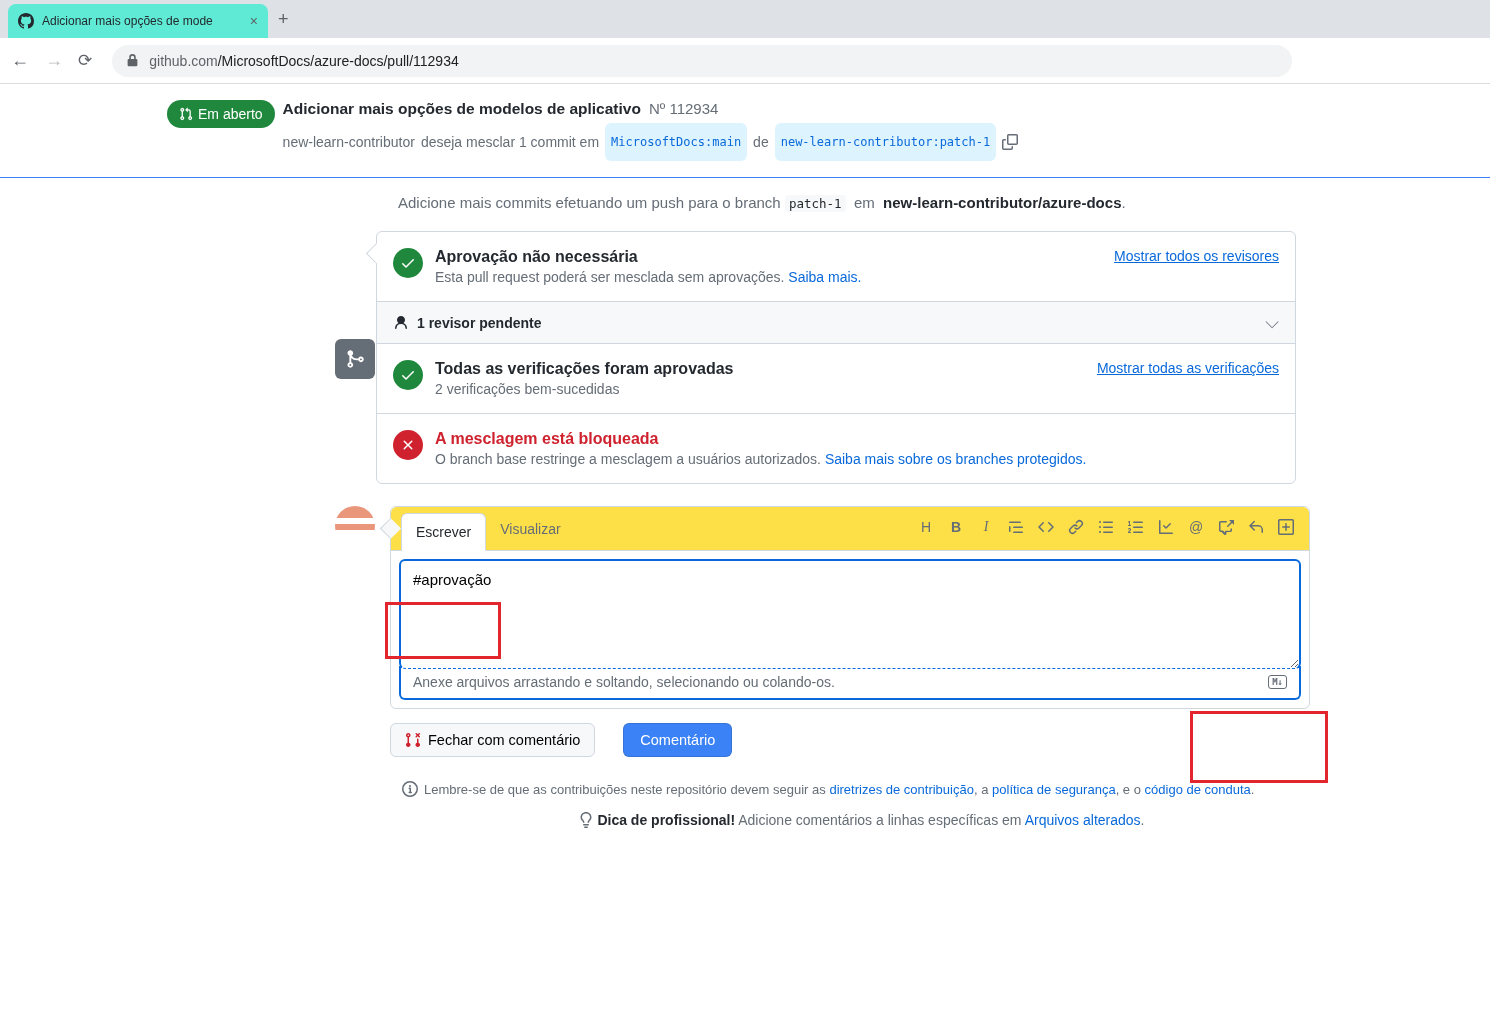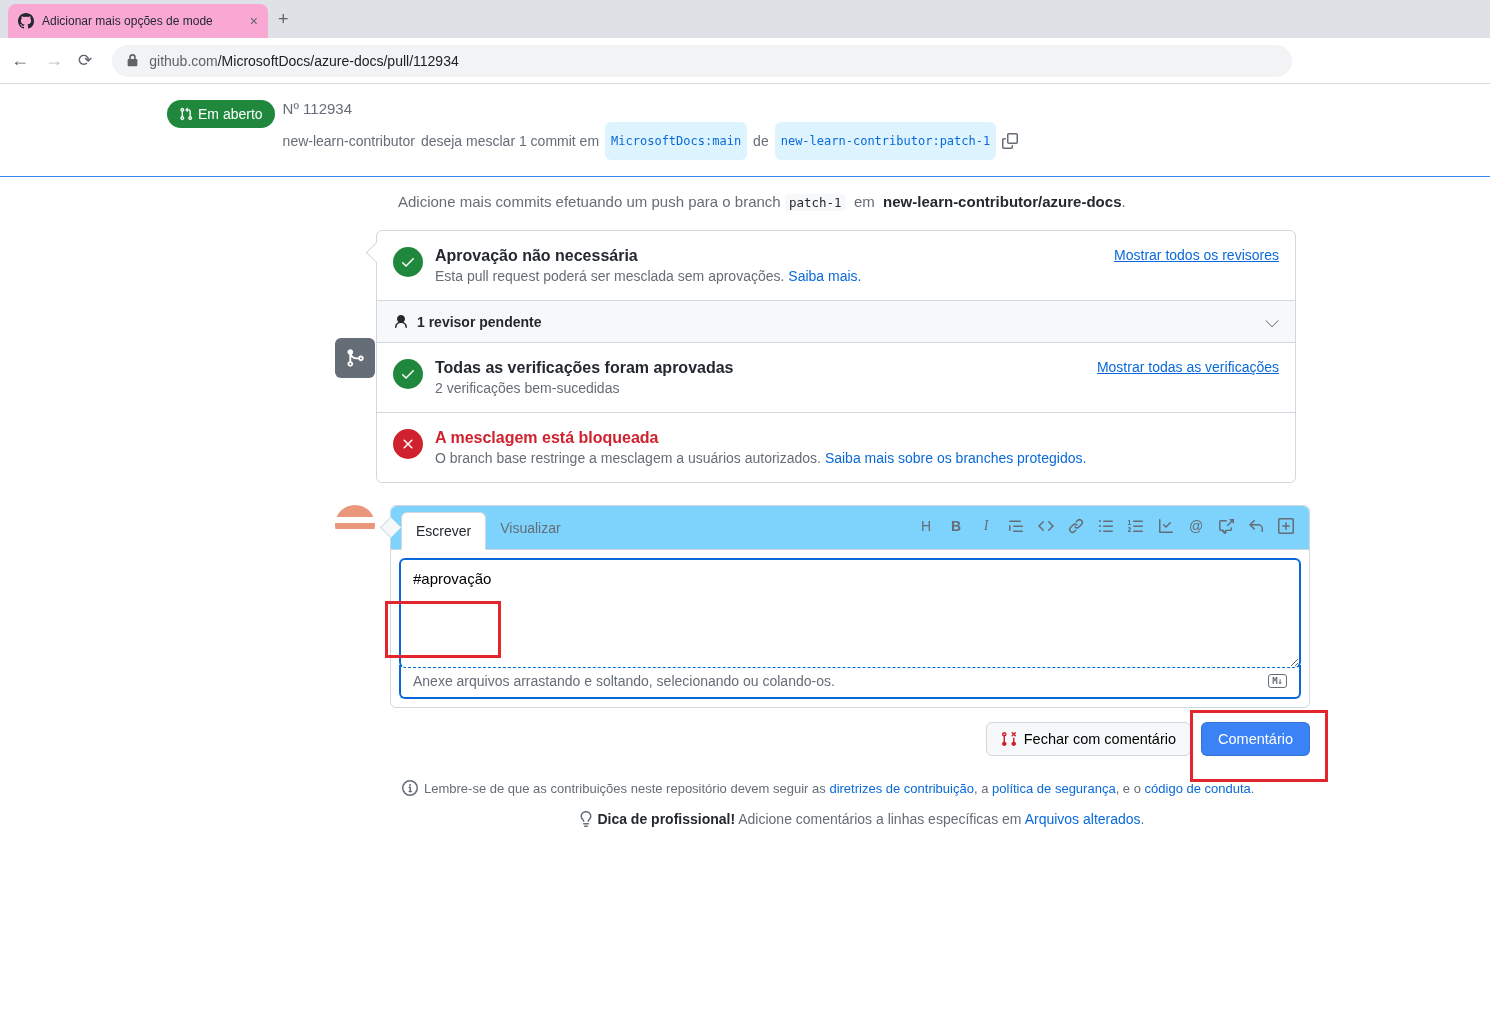"Adicionar mais opções de mode" .tab { background: #f9a8d4 -> #5eead4 }
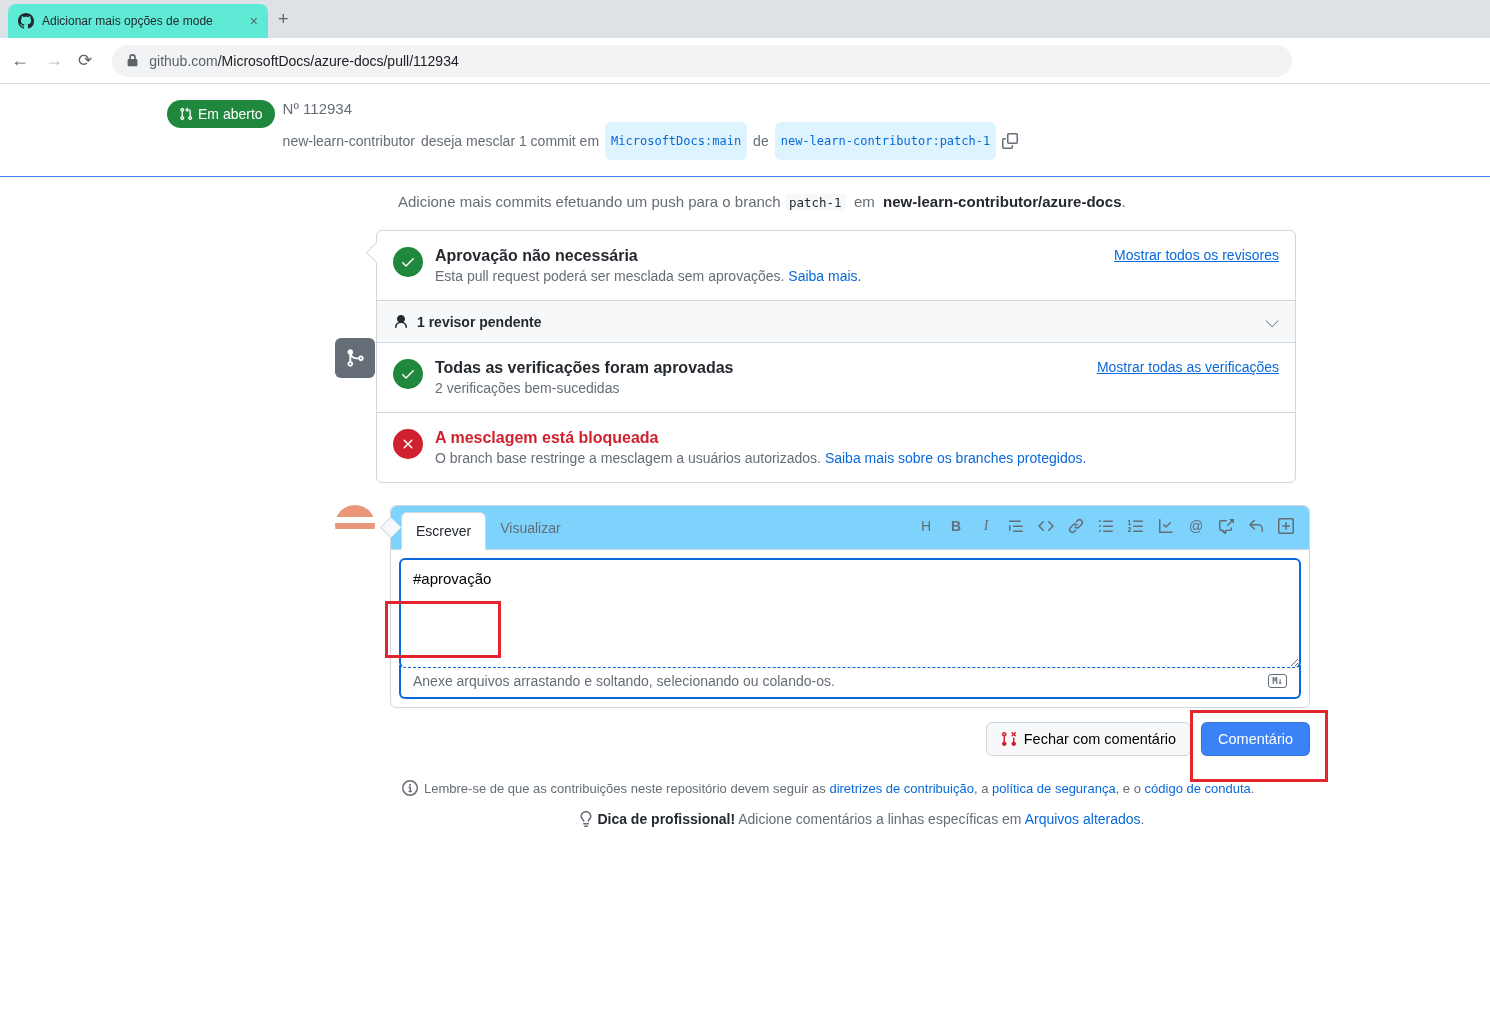"Adicionar mais opções de modelos" span.pr-title { html: none -> <span>Adicionar mais opções de modelos de aplicativo</span> }
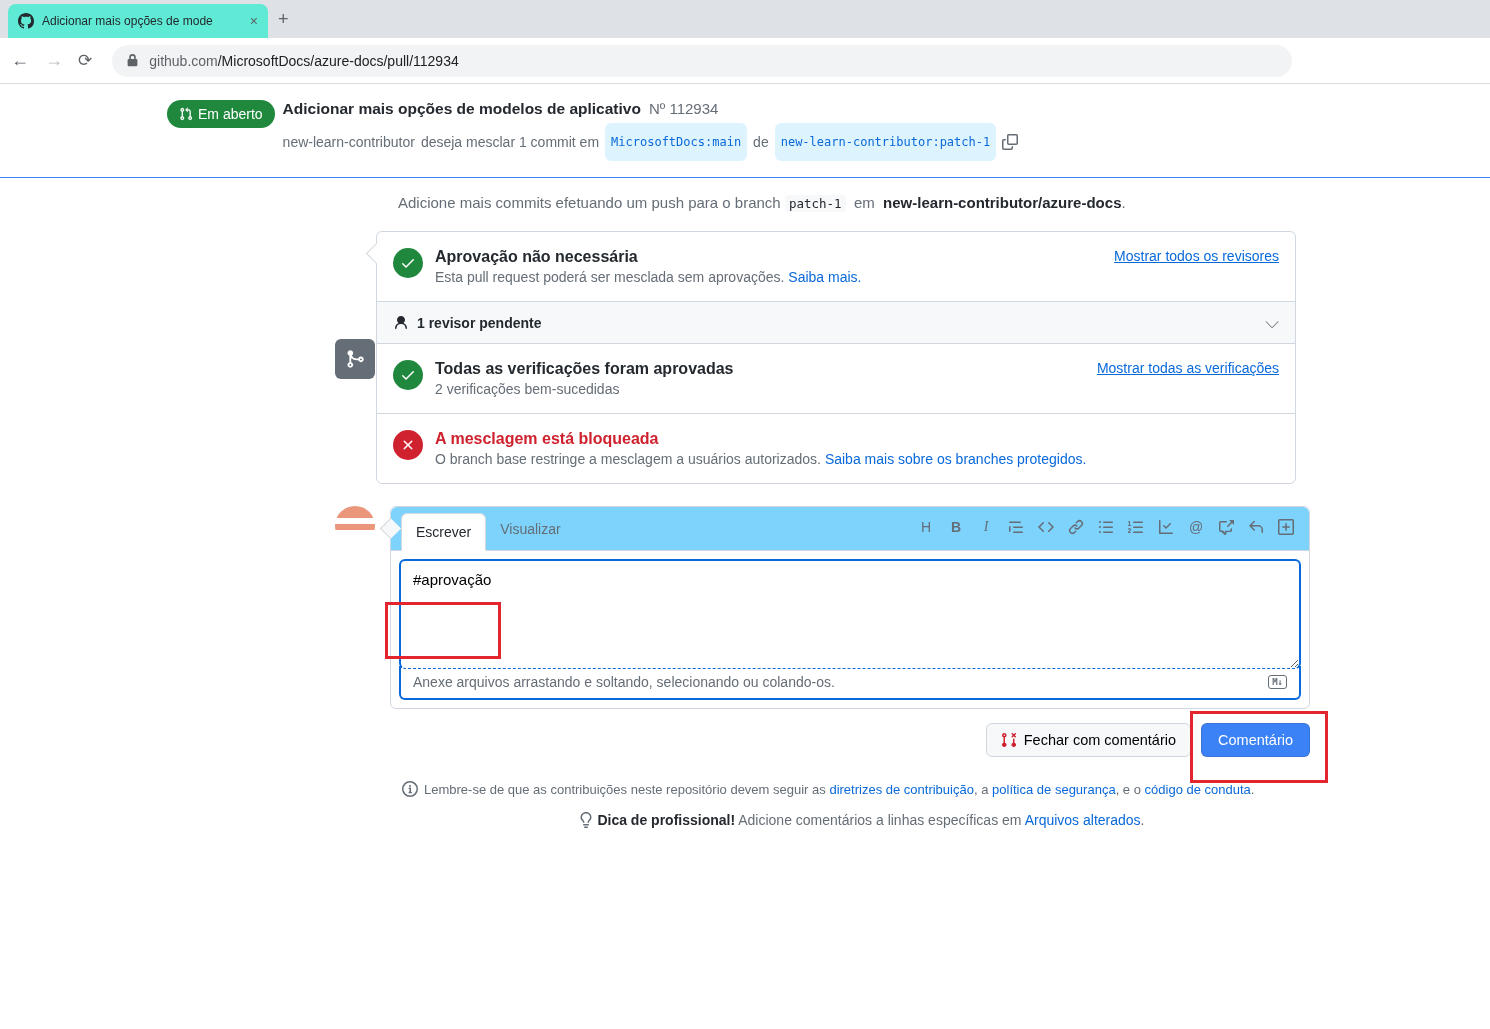"Escrever" .tabs-bar { background: #7dd3fc -> #fde047 }
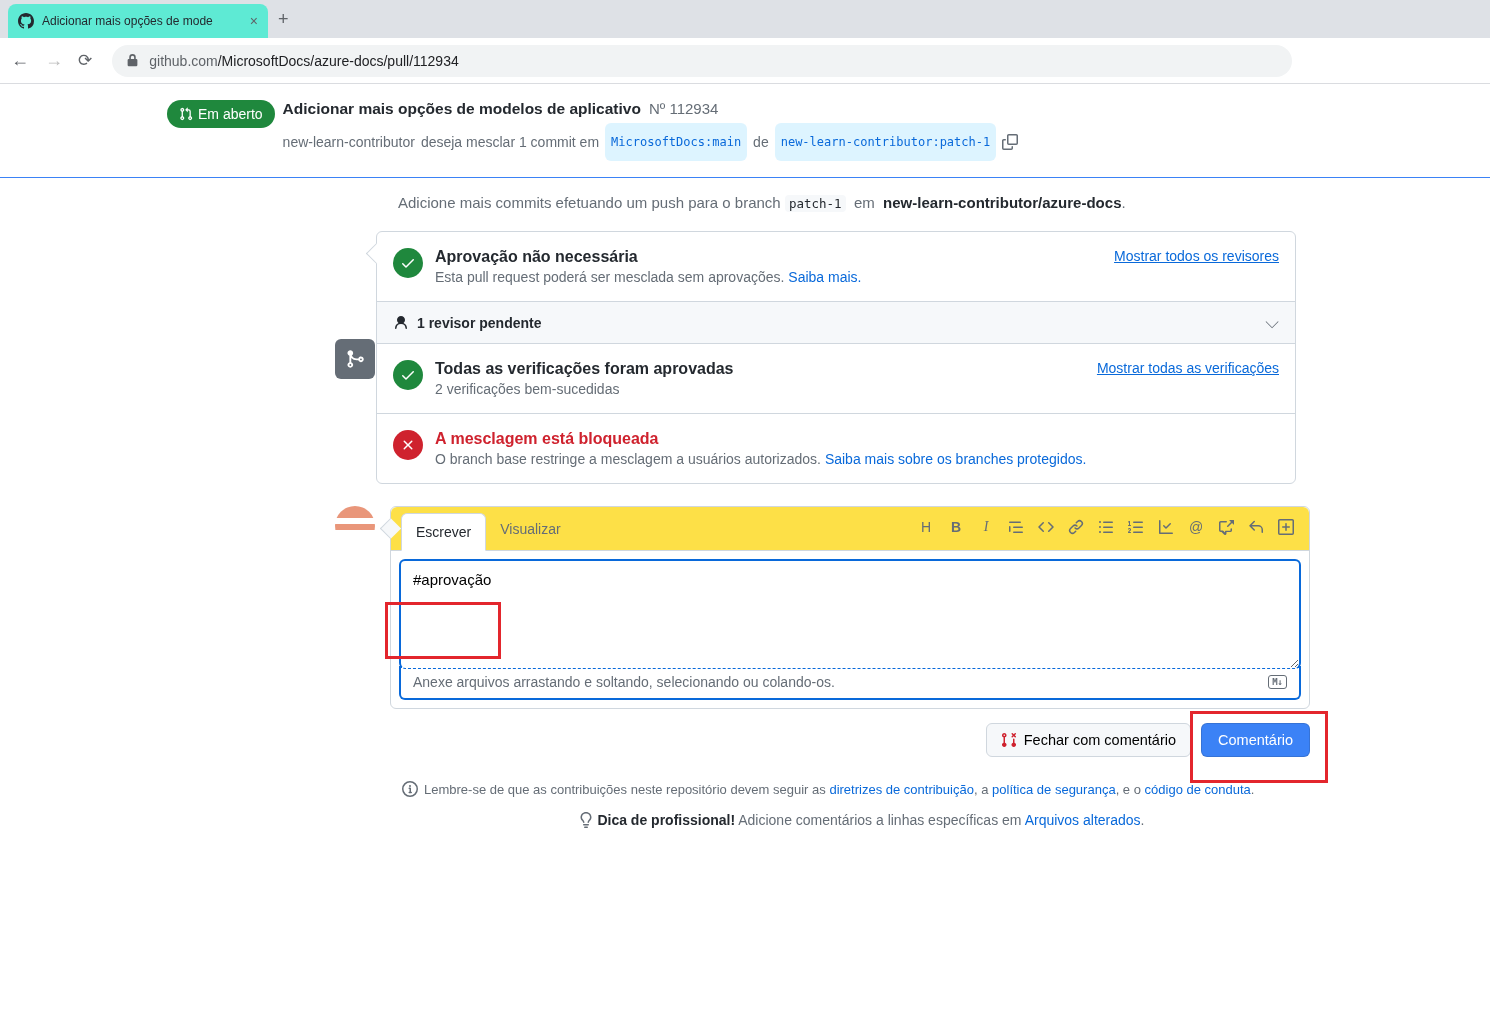"Fechar com comentário" .action-row { gap: 10px -> 28px; justify-content: flex-end -> flex-start }
